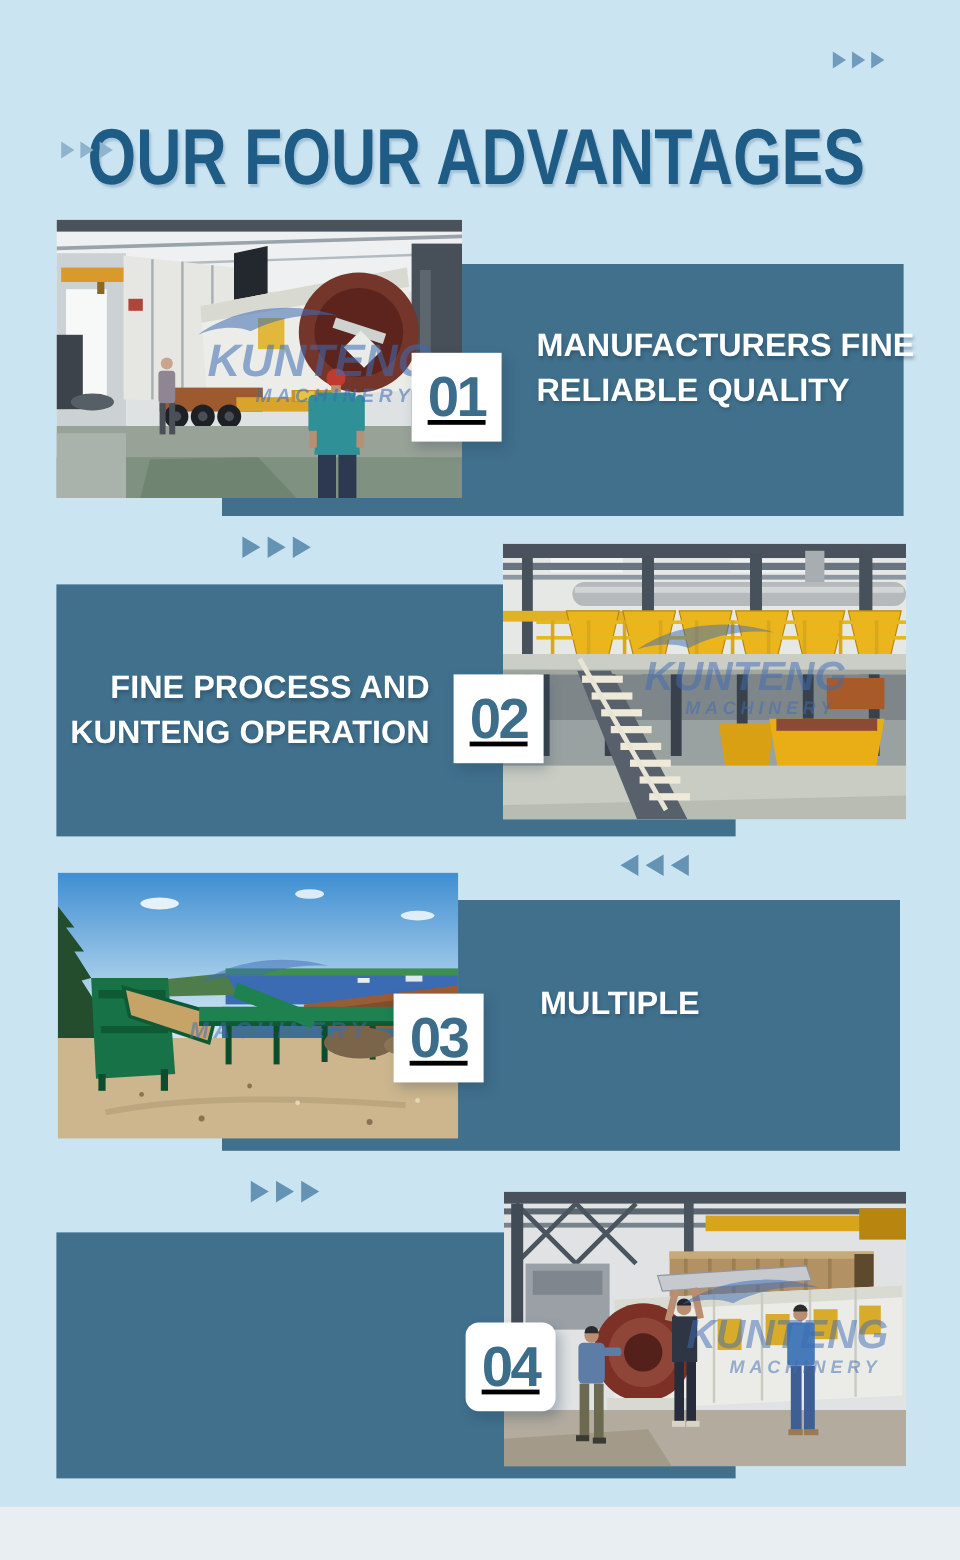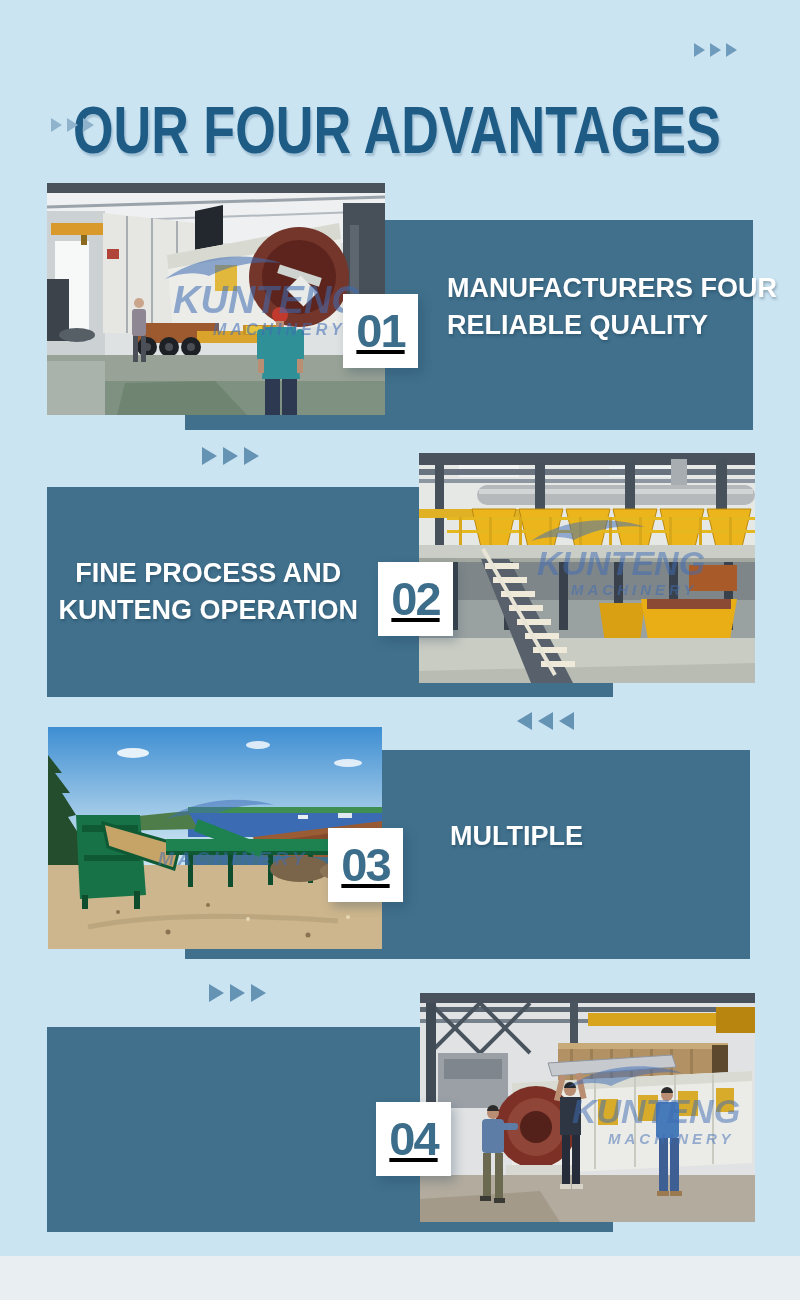"MANUFACTURERS FOUR" div { text: FOUR -> FINE }
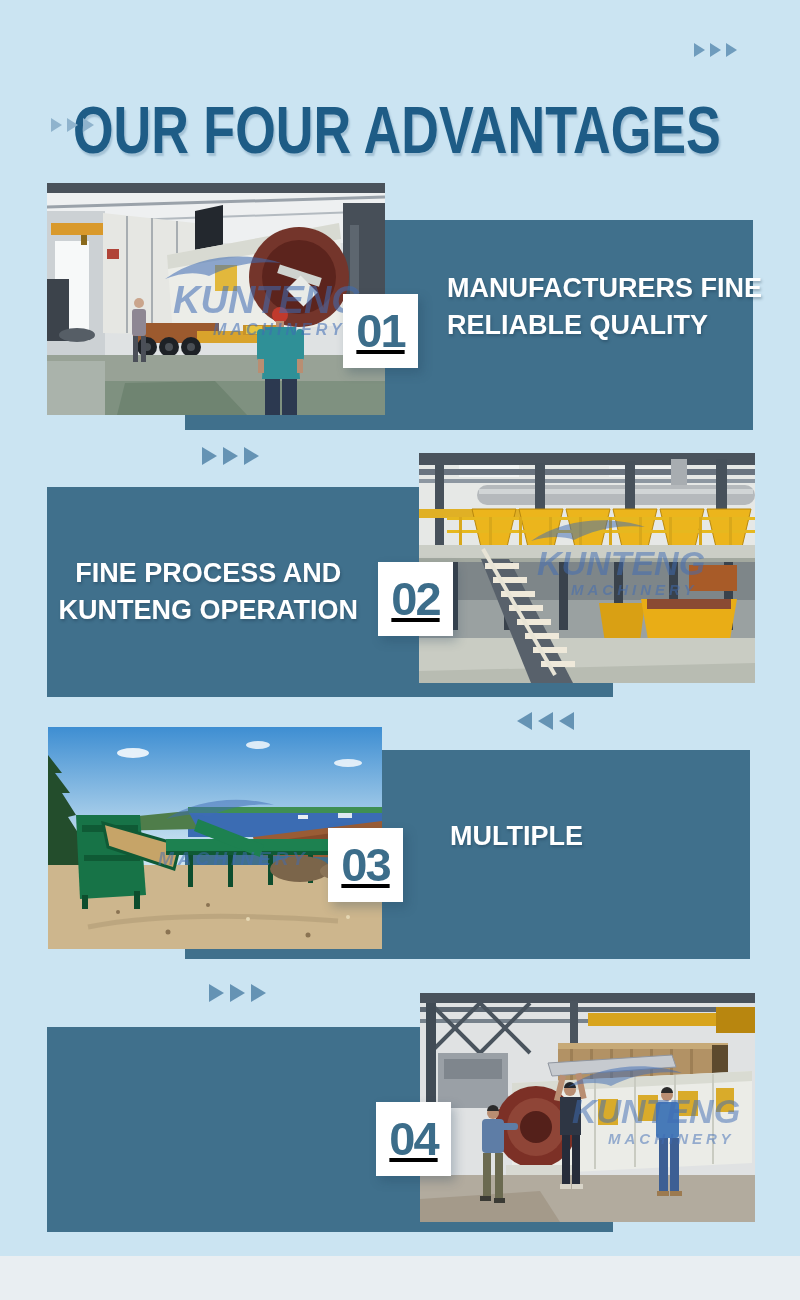"FINE PROCESS AND" .t2 { text-align: center -> right }
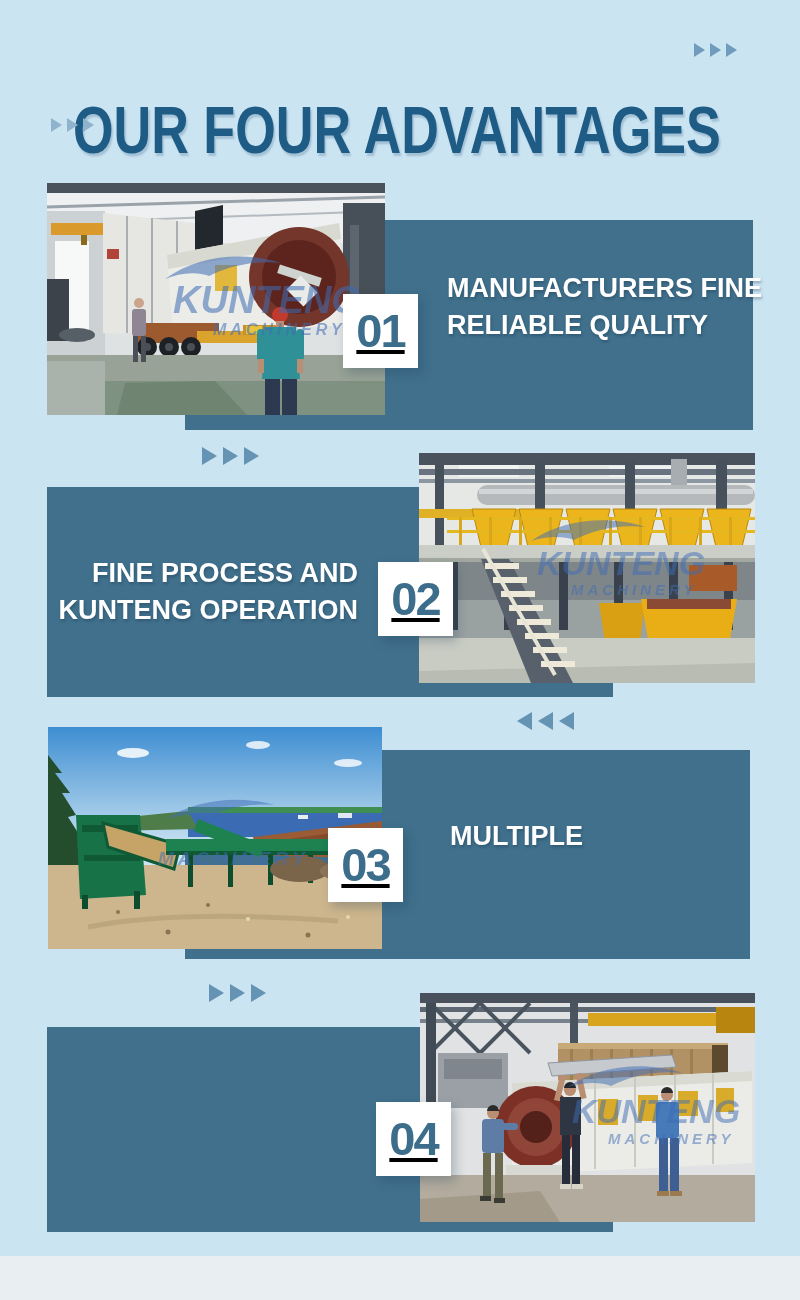"04" .b4 { border-radius: none -> 11px; left: 376px -> 388px }
